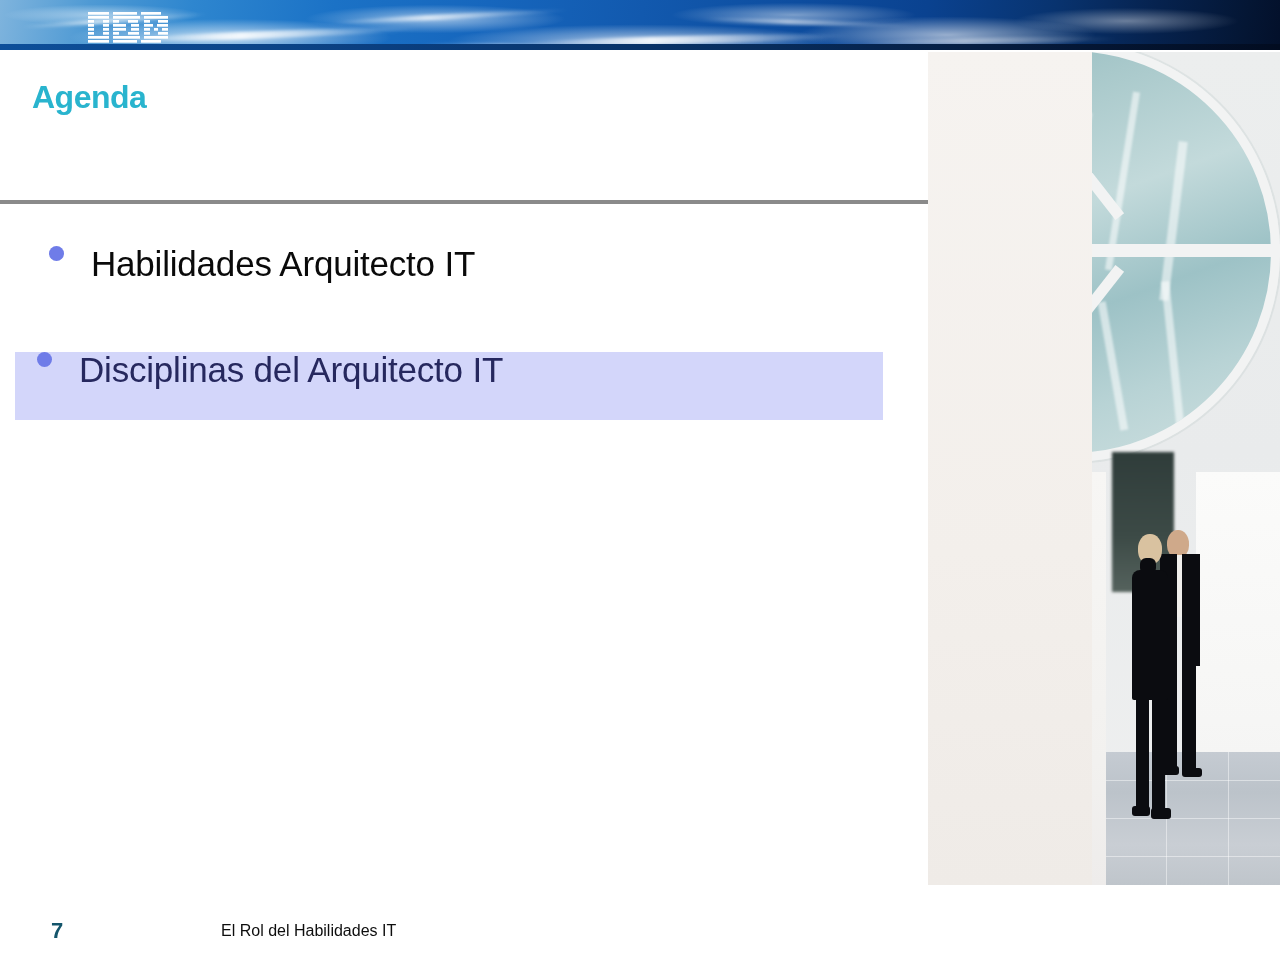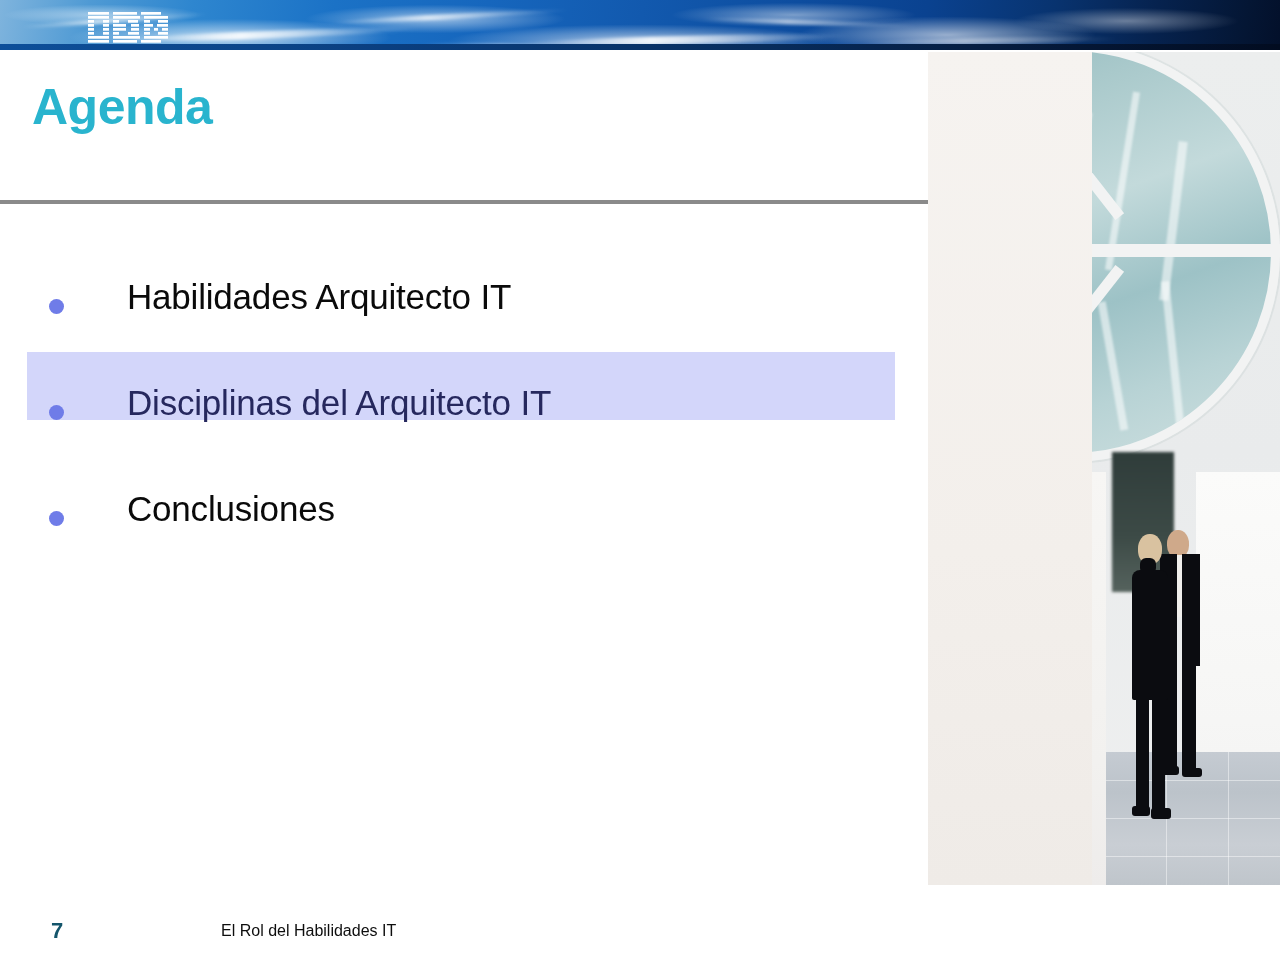"Agenda" #slide-title { font-size: 50px -> 32px }
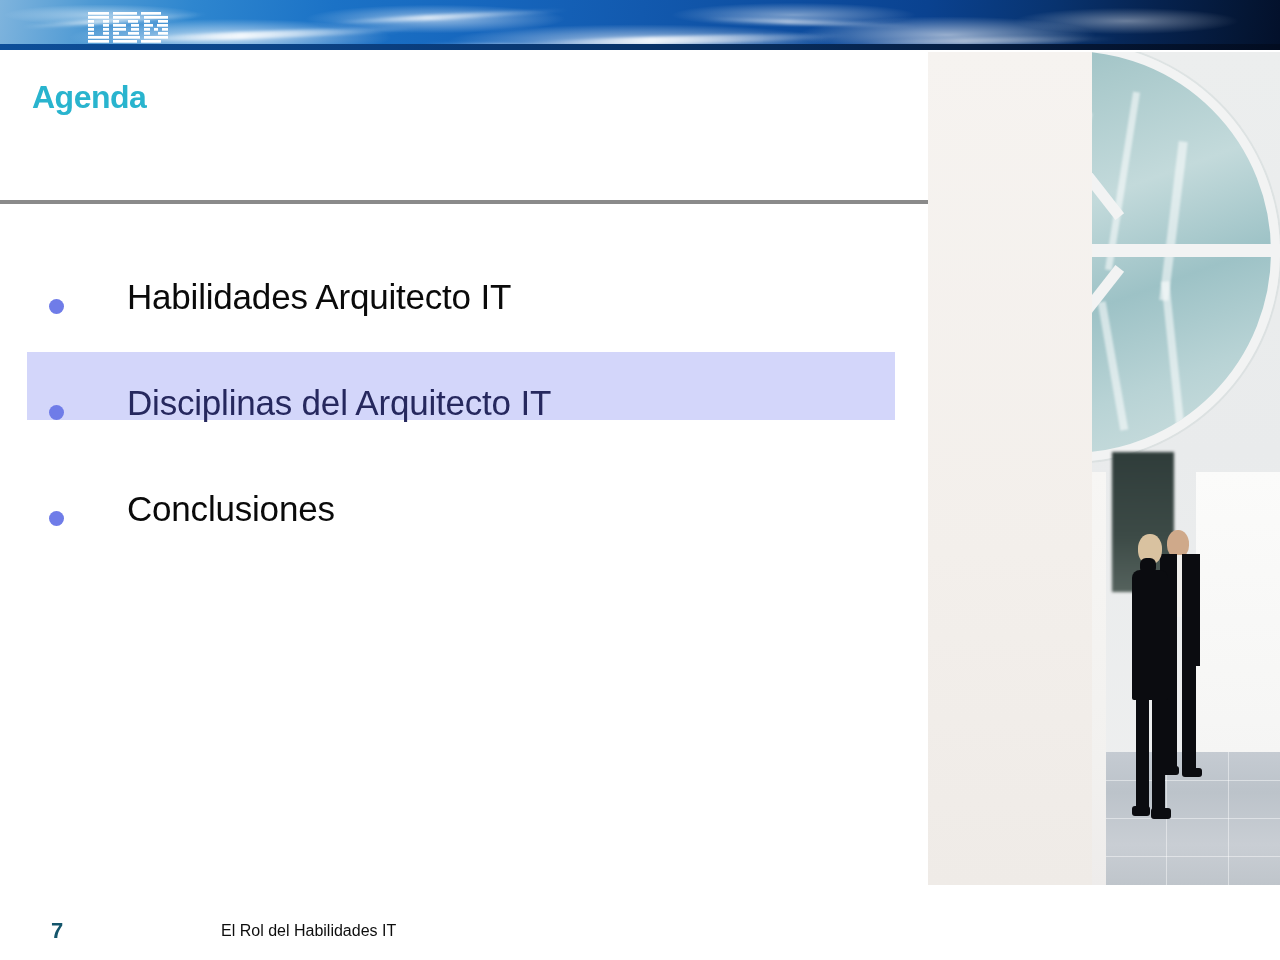"Habilidades Arquitecto IT" .agenda-row { align-items: flex-end -> flex-start; gap: 36px -> none }
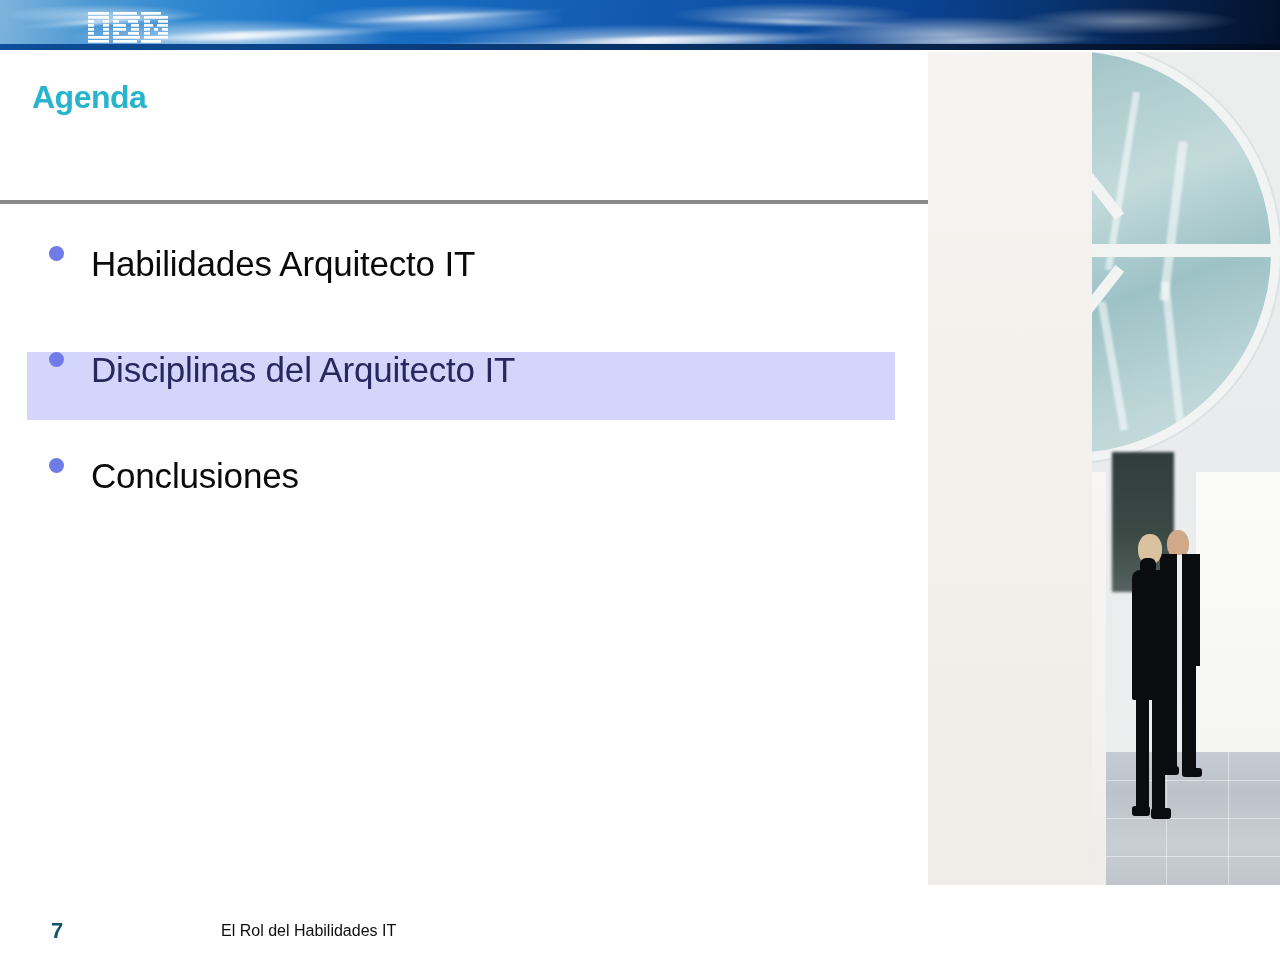"Disciplinas del Arquitecto IT" .agenda-row.highlight { margin-left: 27px -> 15px }
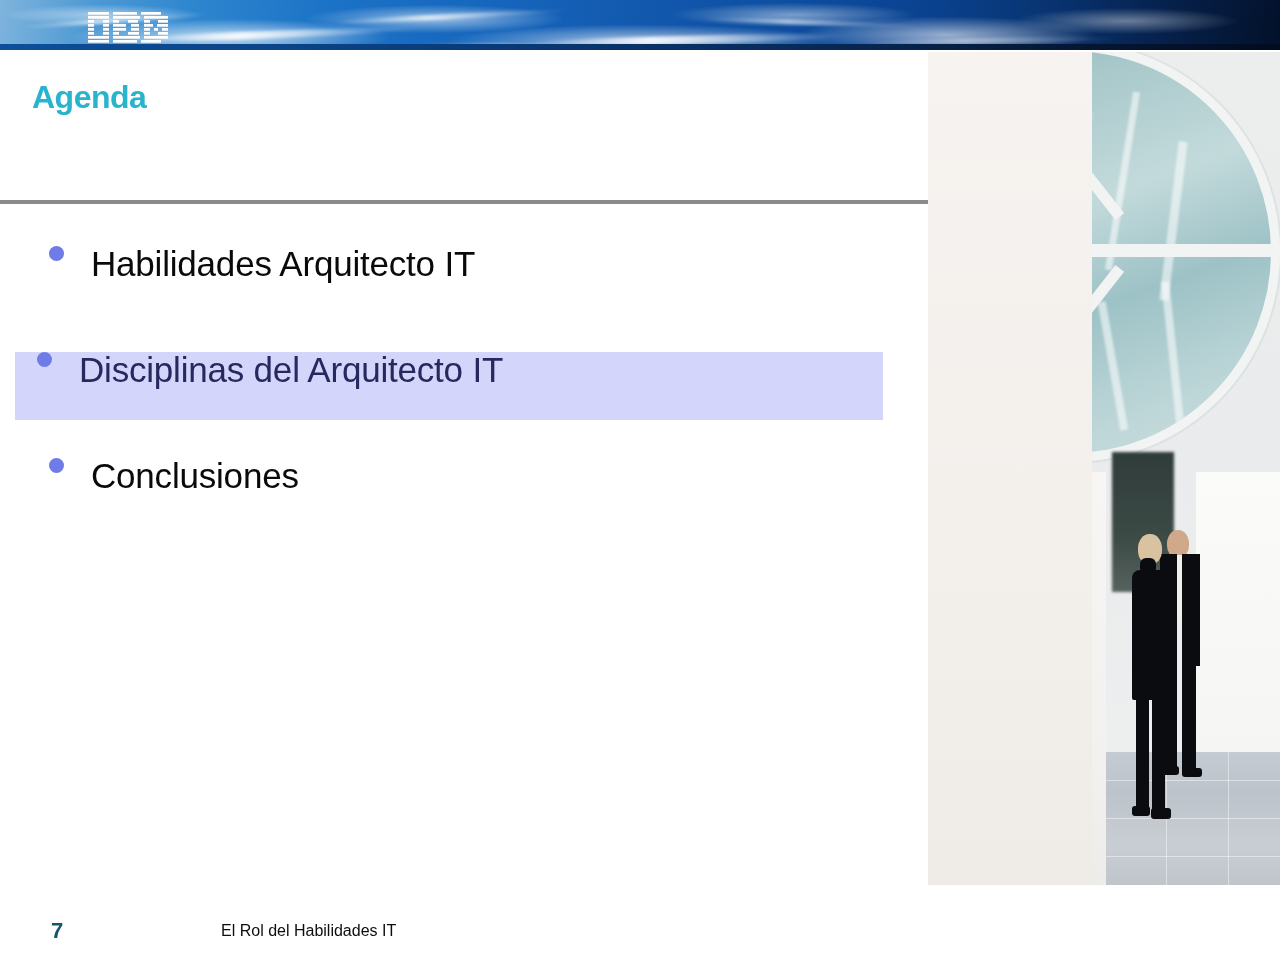"Conclusiones" div.agenda-row { html: <div> <span></span> <span>Conclusiones</span> </div> -> none }
